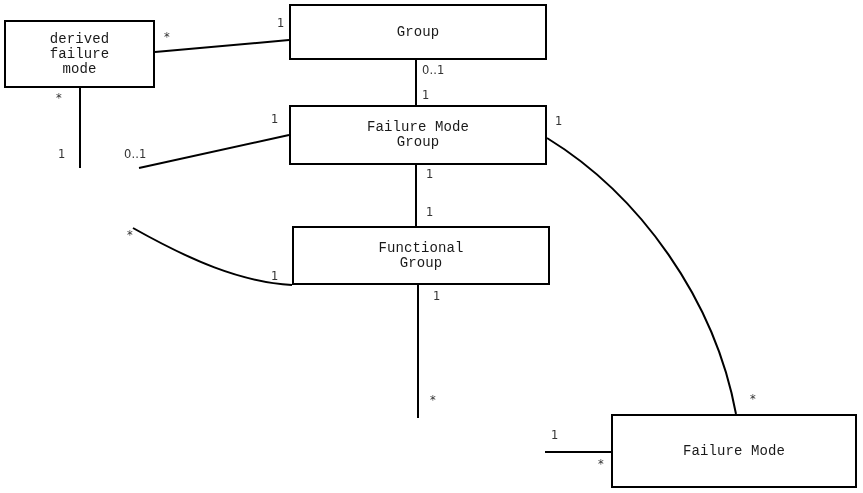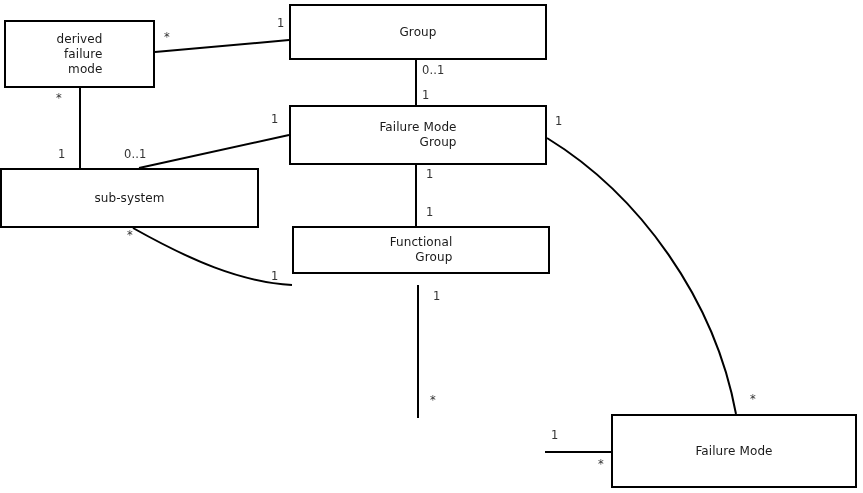"derived" .uml-box-label { font-family: none -> Liberation Mono, monospace; font-size: 12px -> 14px; text-align: right -> center }
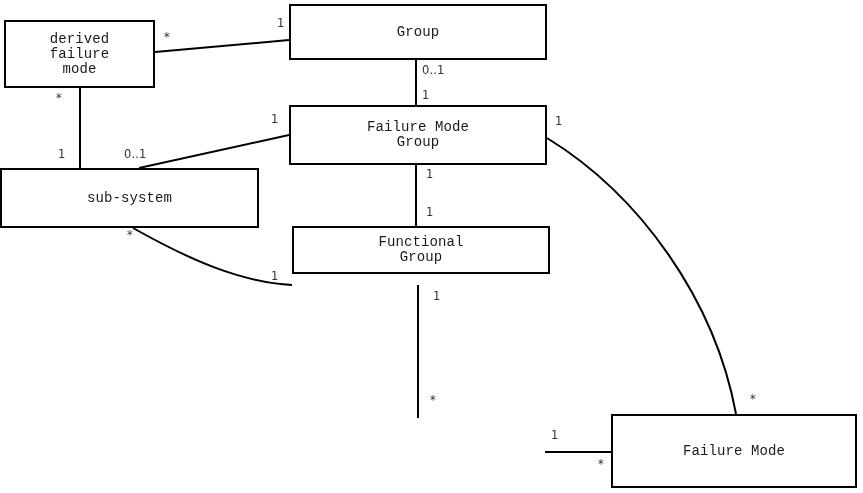"sub-system" div.uml-box { html: <div> <span>sub-system</span> </div> -> none }
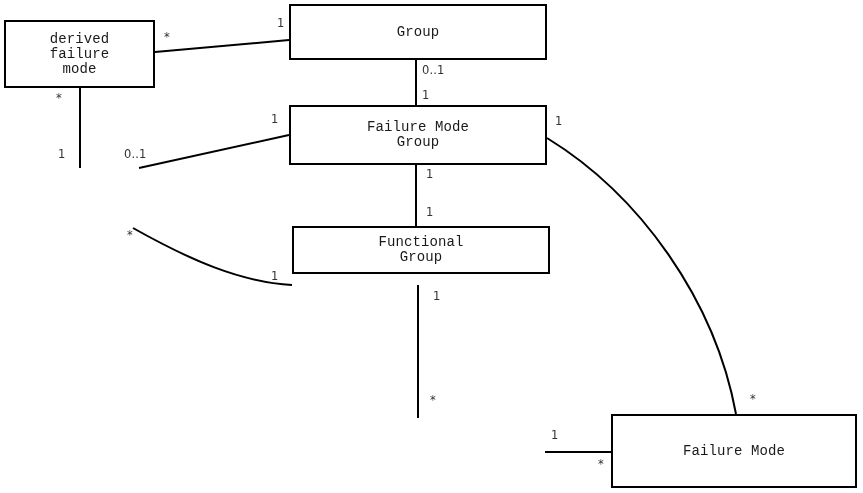"Functional" div.uml-box { height: 48px -> 59px }
